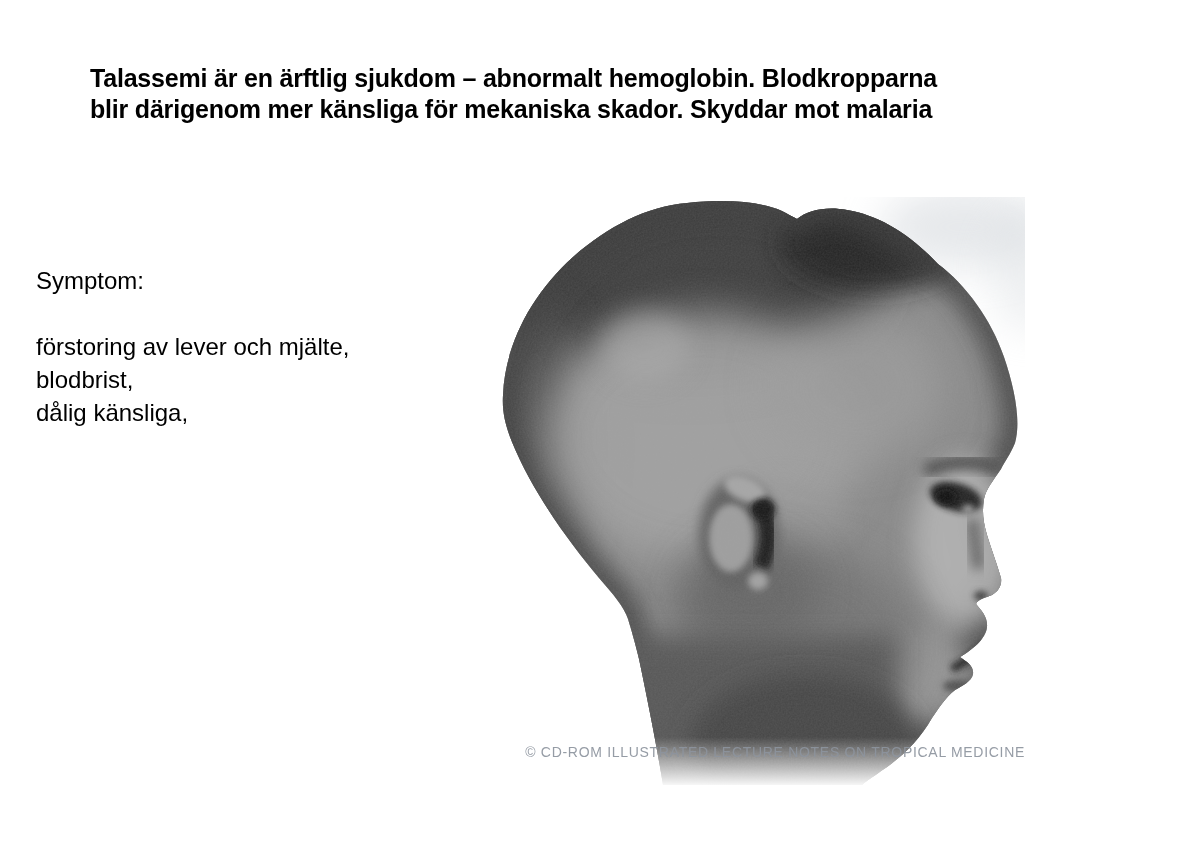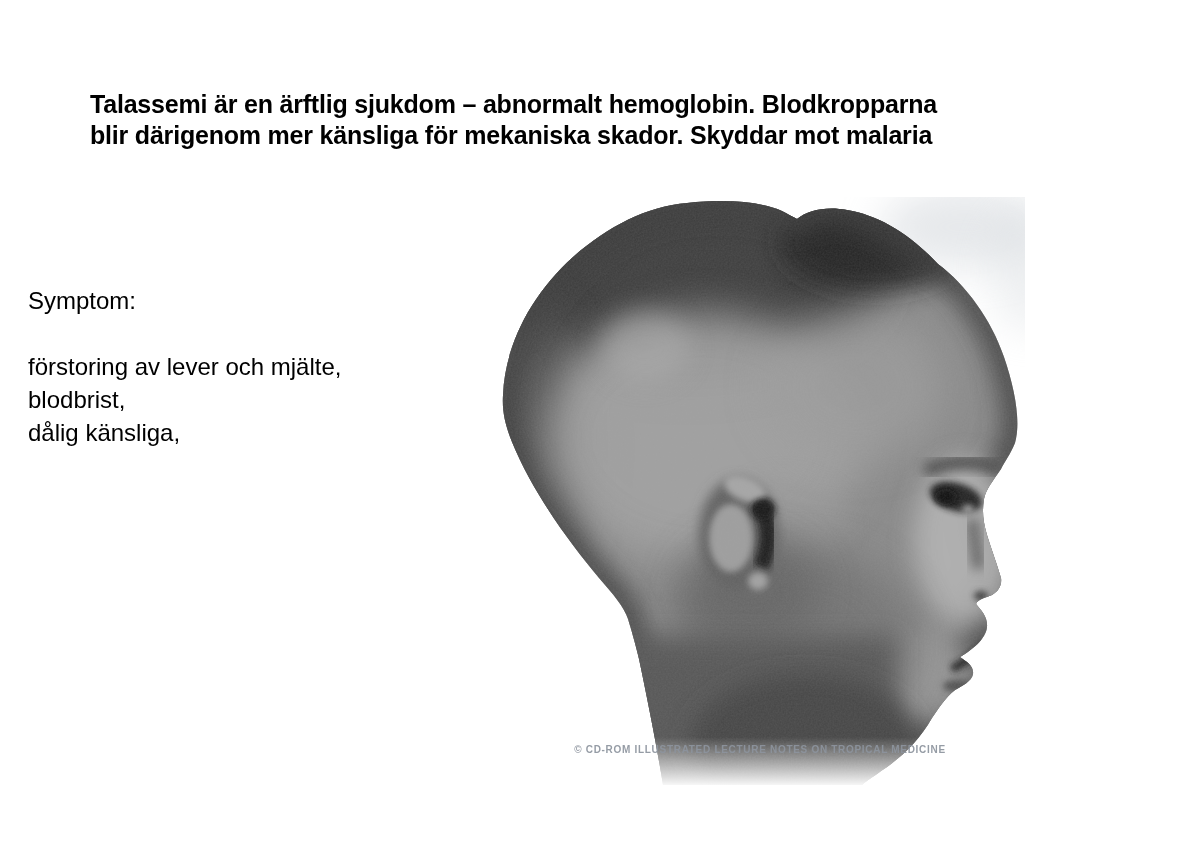"Talassemi är en ärftlig sjukdom" .title { margin-top: 26px -> none }
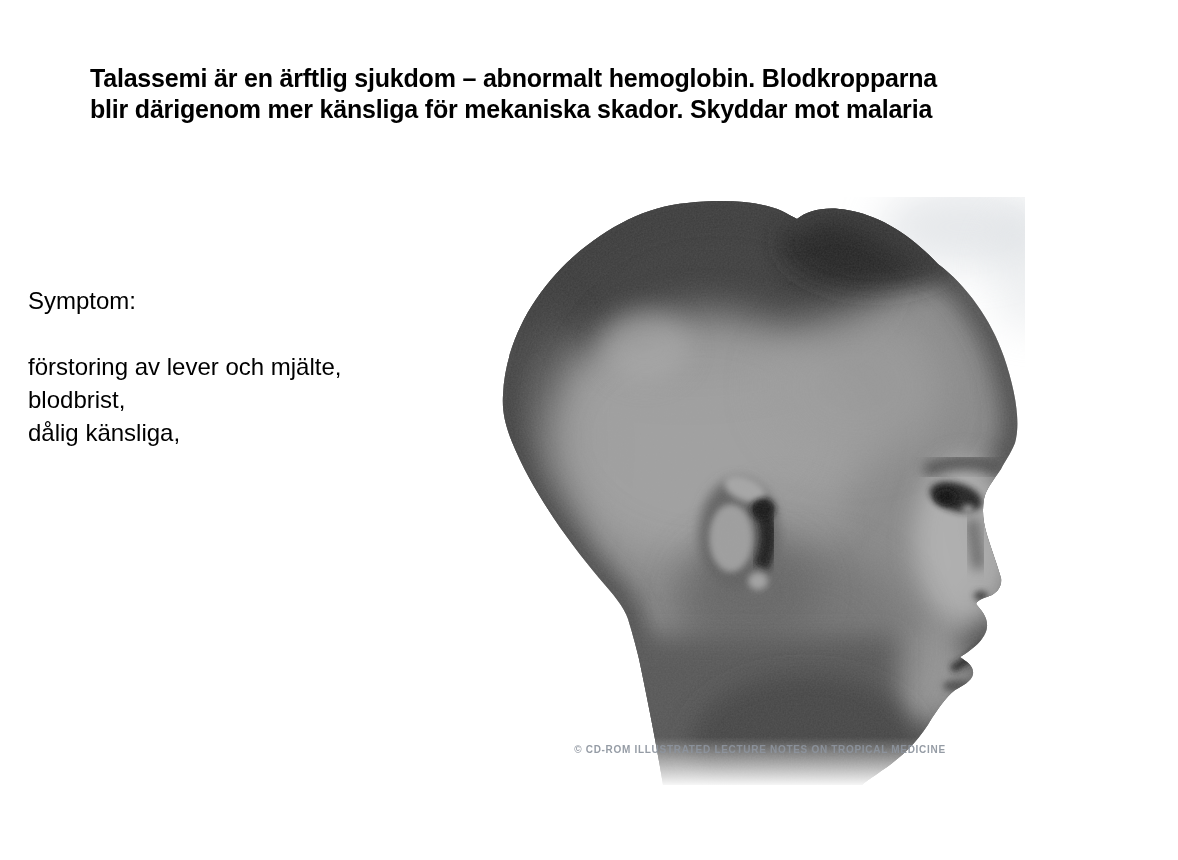"Symptom:" .left-col { left: 28px -> 36px; margin-top: 20px -> none }
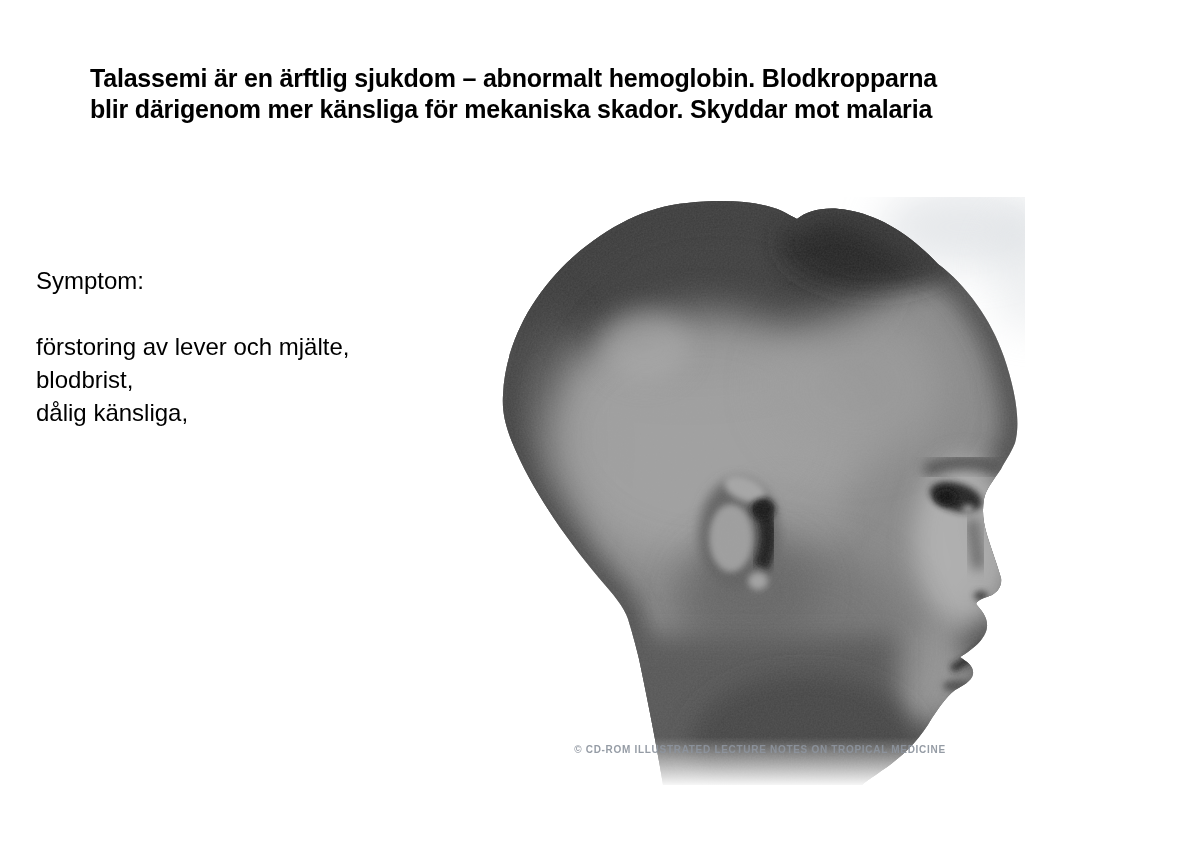"© CD-ROM ILLUSTRATED LECTURE NOTES" .caption { font-size: 10px -> 14px; font-weight: 700 -> 400; text-align: center -> right }
